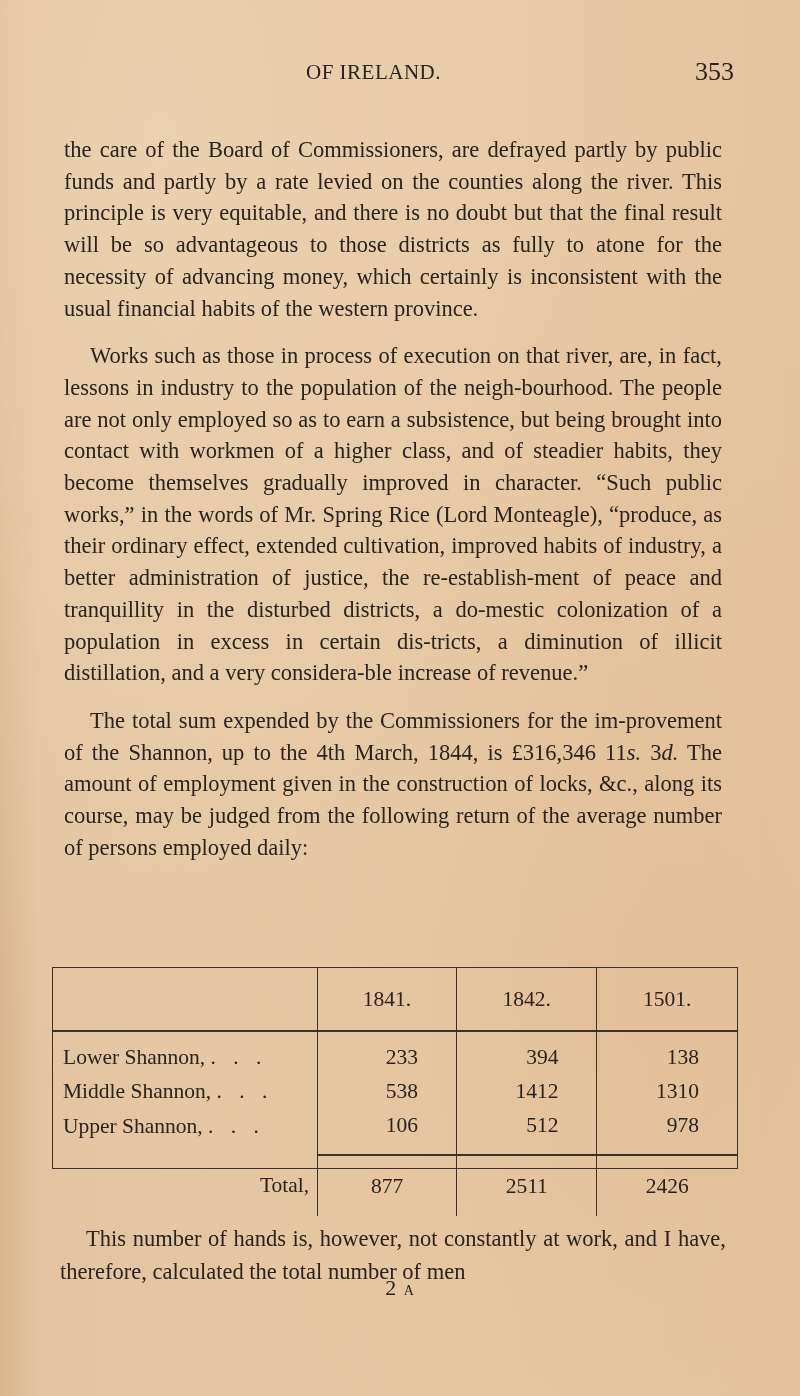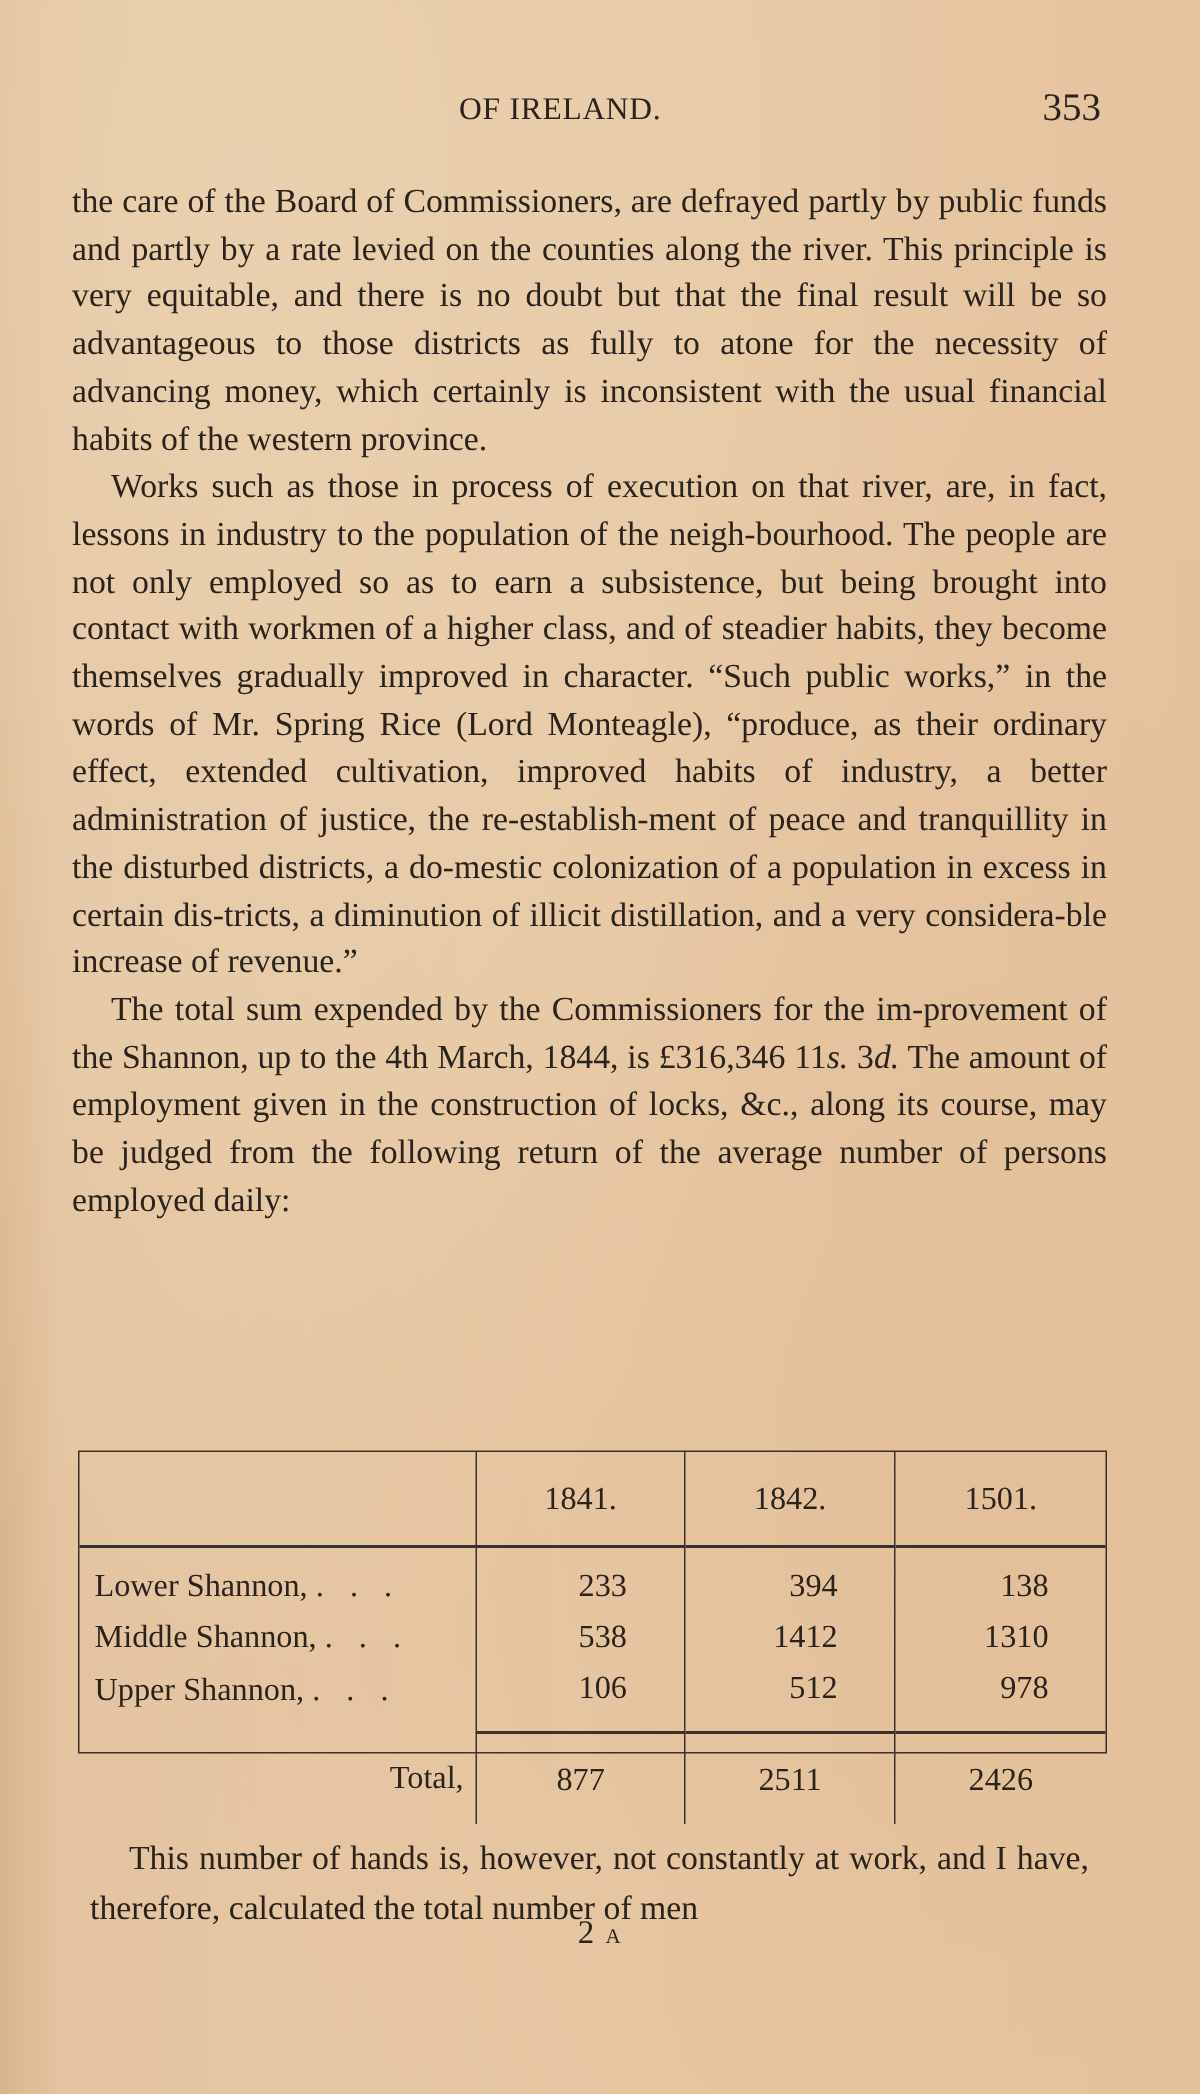"the care of the Board" .body-text p { margin: 0 -> 16px }
